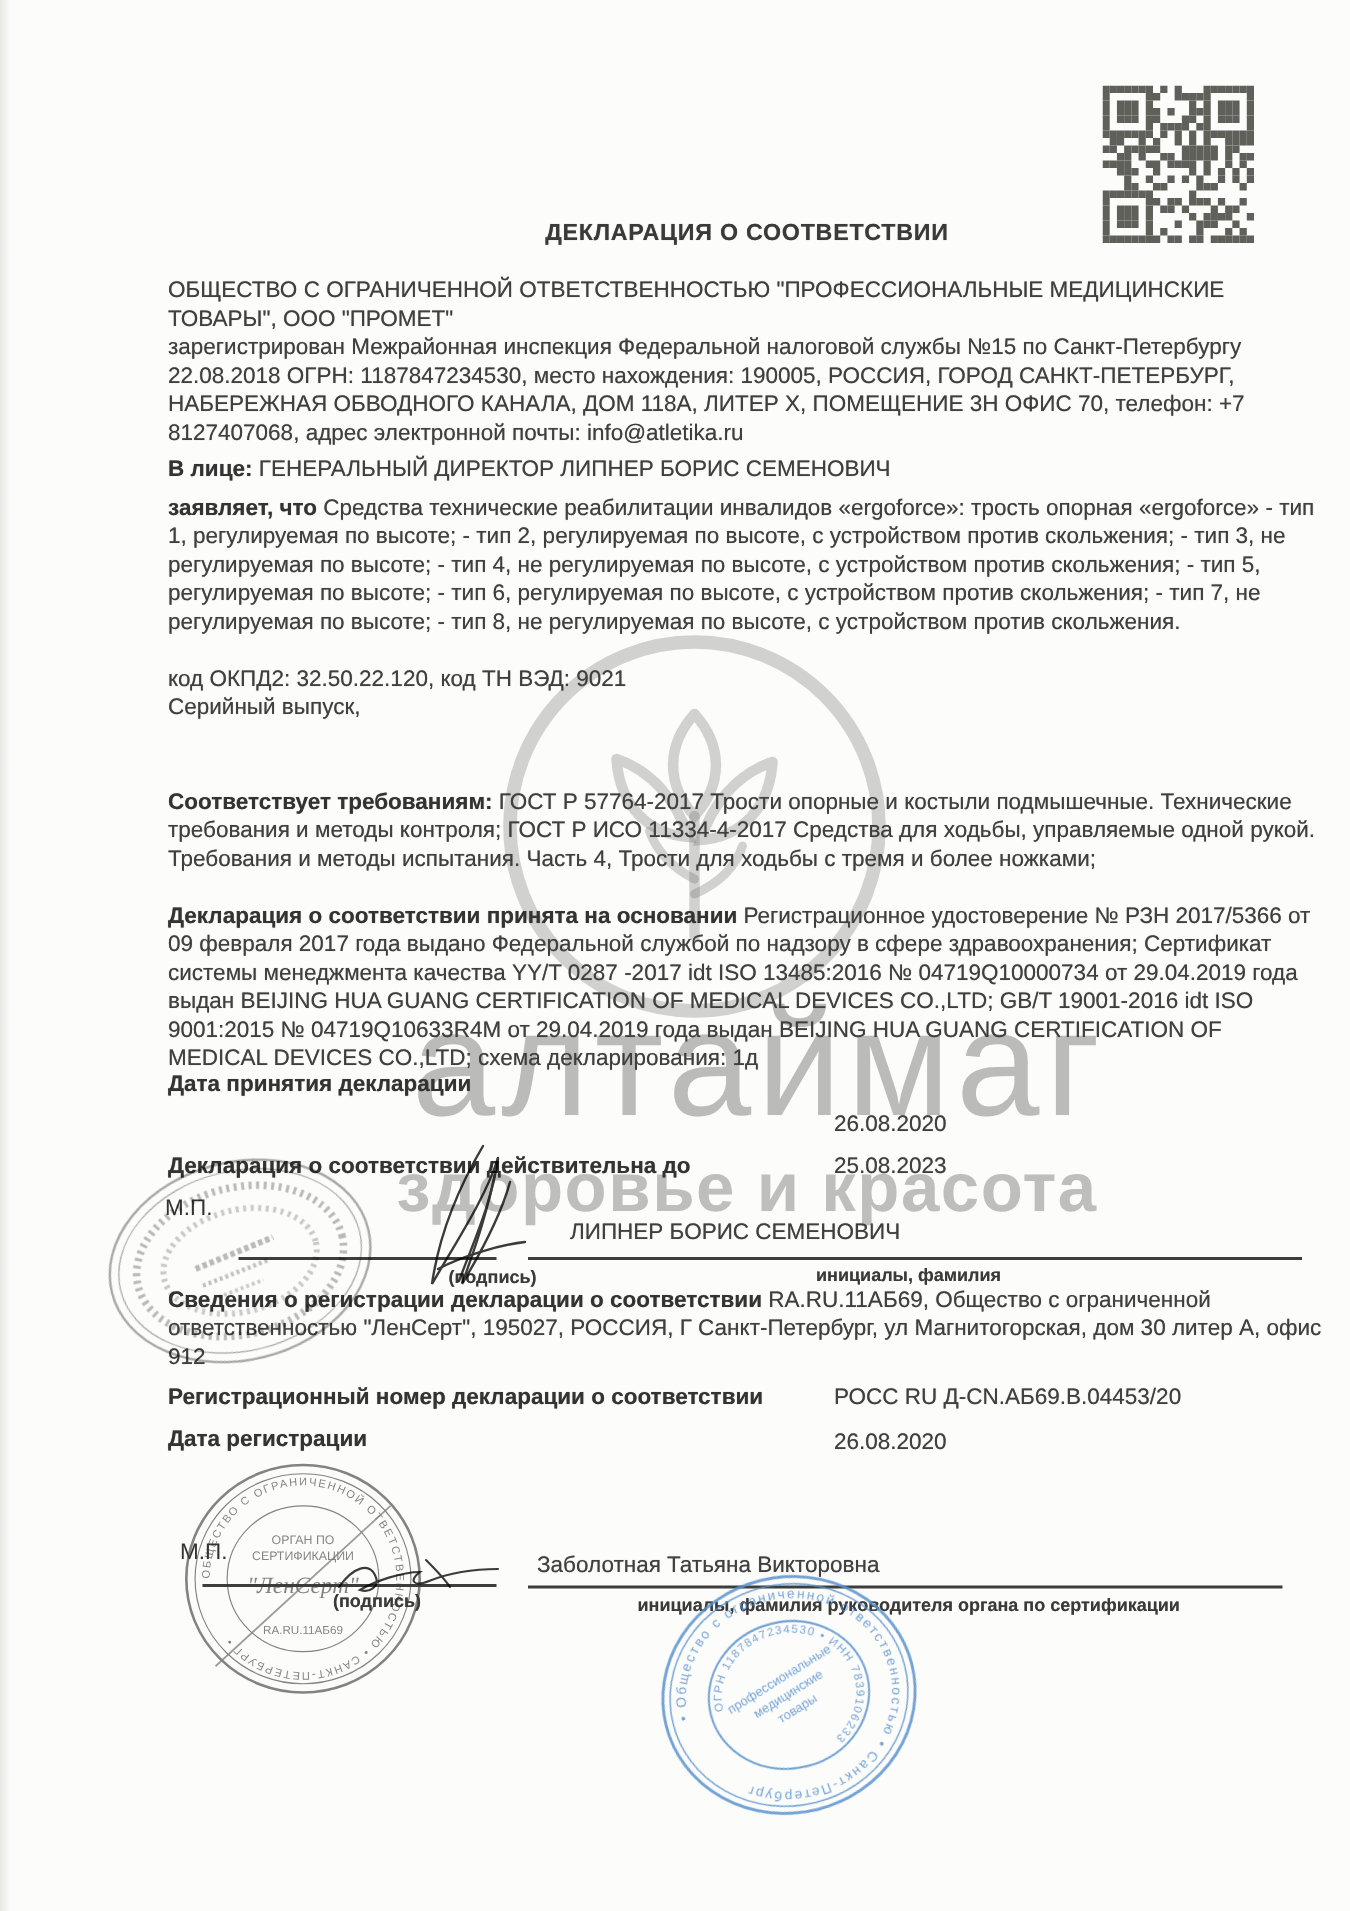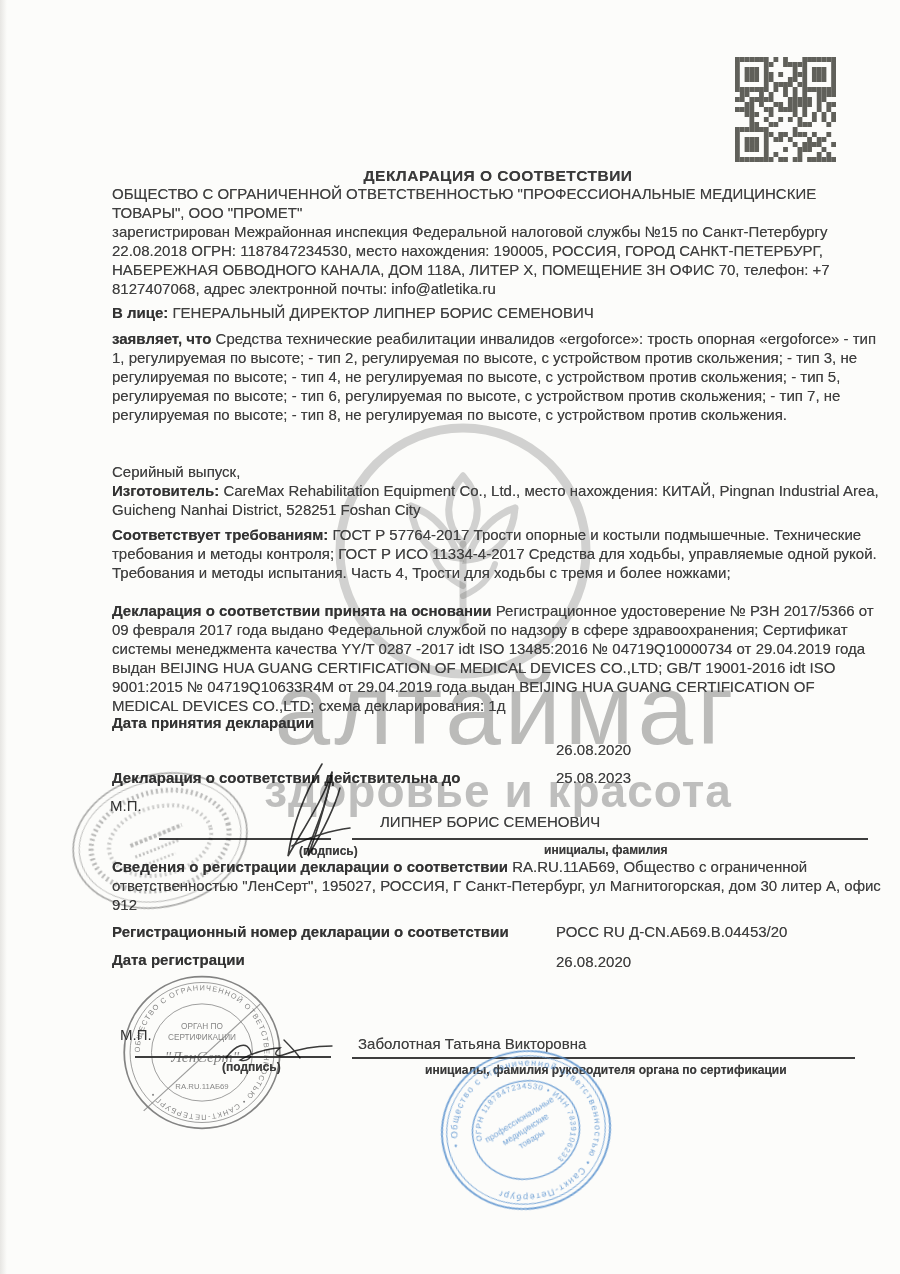"ДЕКЛАРАЦИЯ О СООТВЕТСТВИИ" .doc-title { margin-top: 20px -> none }
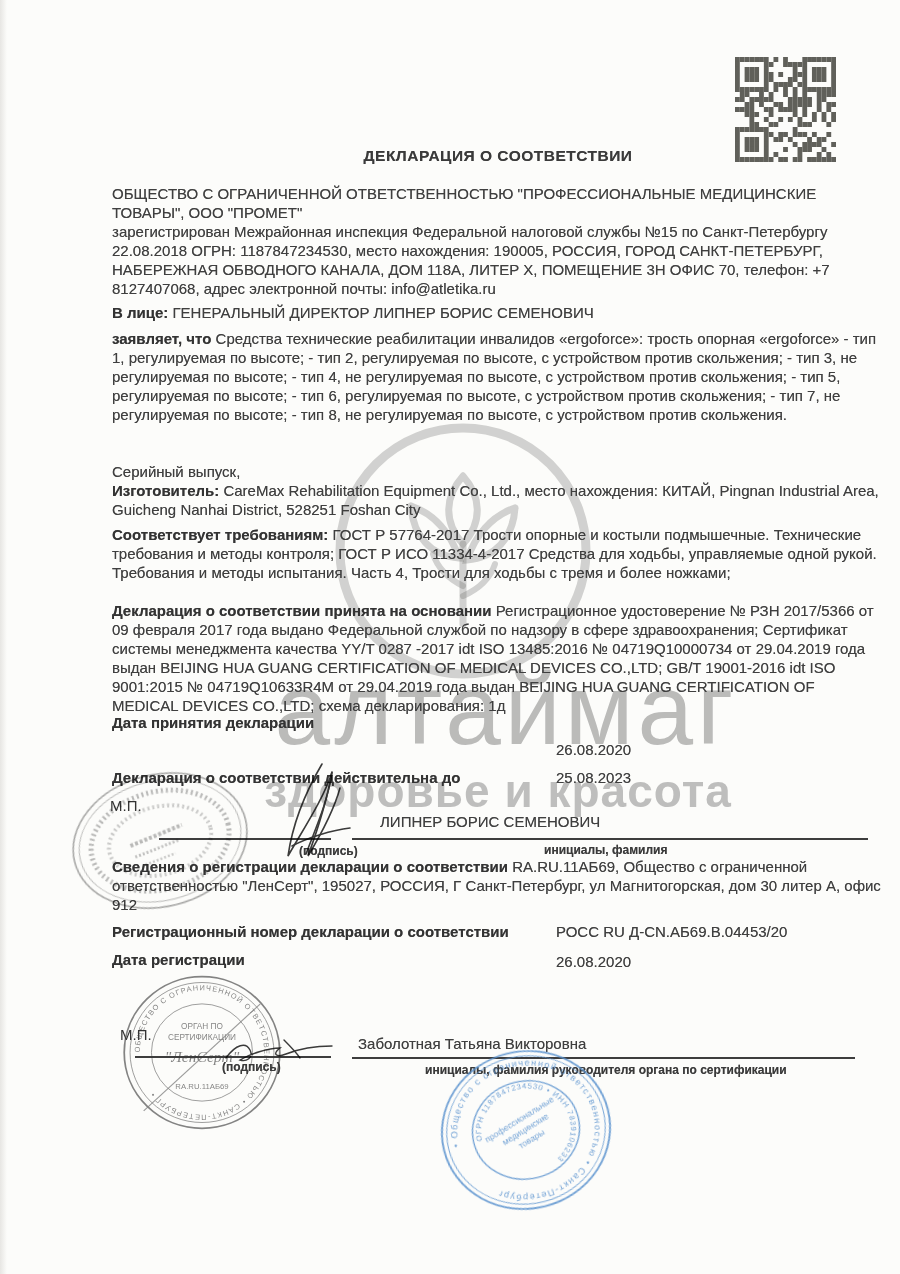"код ОКПД2: 32.50.22.120, код ТН" div.txt { html: none -> <div>код ОКПД2: 32.50.22.120, код ТН ВЭД: 9021</div> }
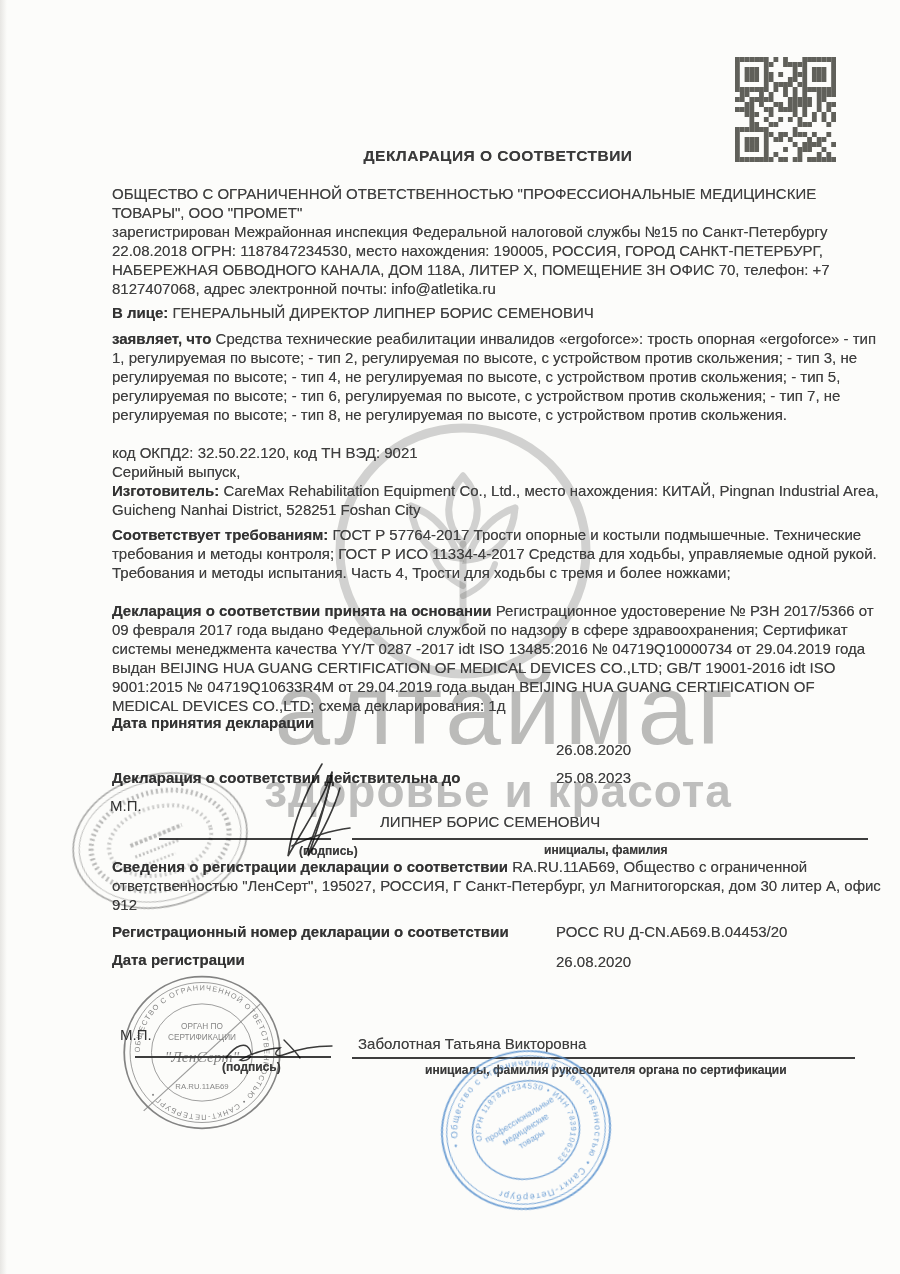"Изготовитель: CareMax Rehabilitation" div.txt { html: <div> <span>Изготовитель:</span><span>CareMax Rehabilitation Equipment Co., Ltd., место нахождения: КИТАЙ, Pingnan Industrial Area, Guicheng Nanhai District, 528251 Foshan City</span> </div> -> none }
